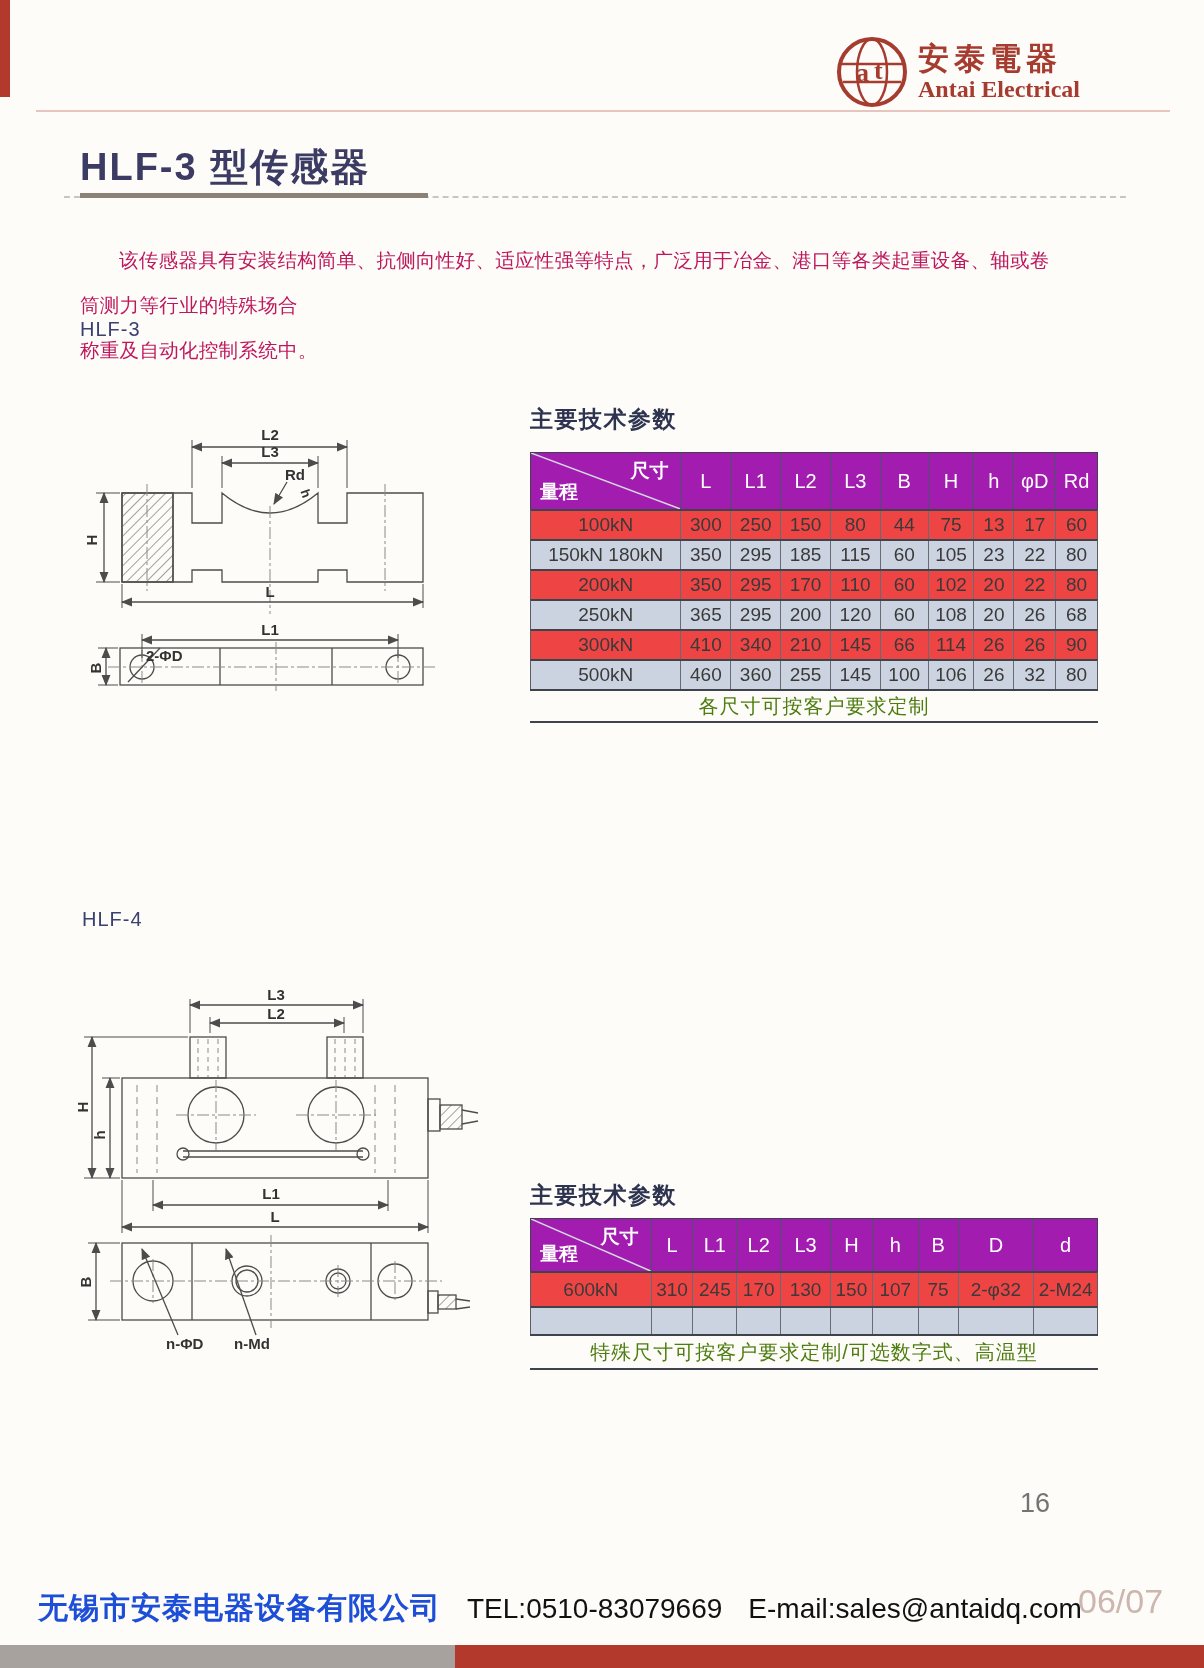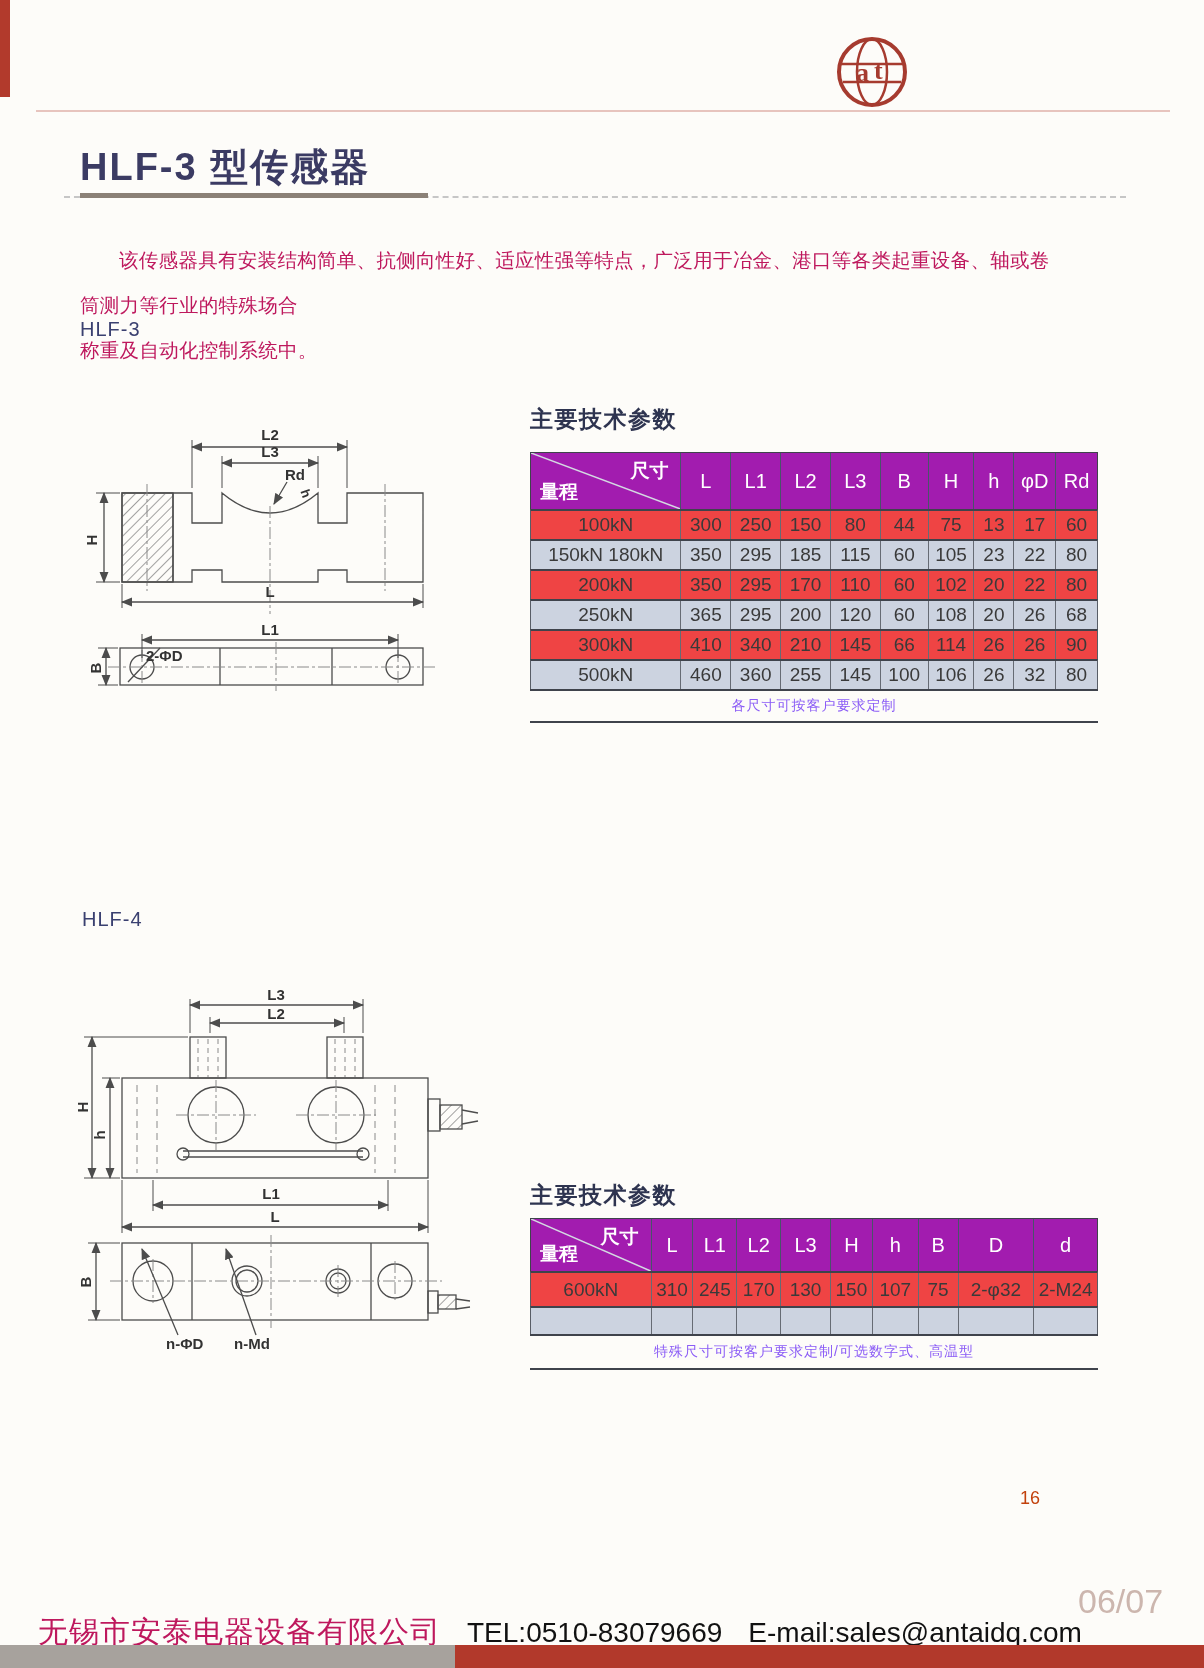"安泰電器" div.logo-text { html: none -> <div> <span>安泰電器</span> <span>Antai Electrical</span> </div> }
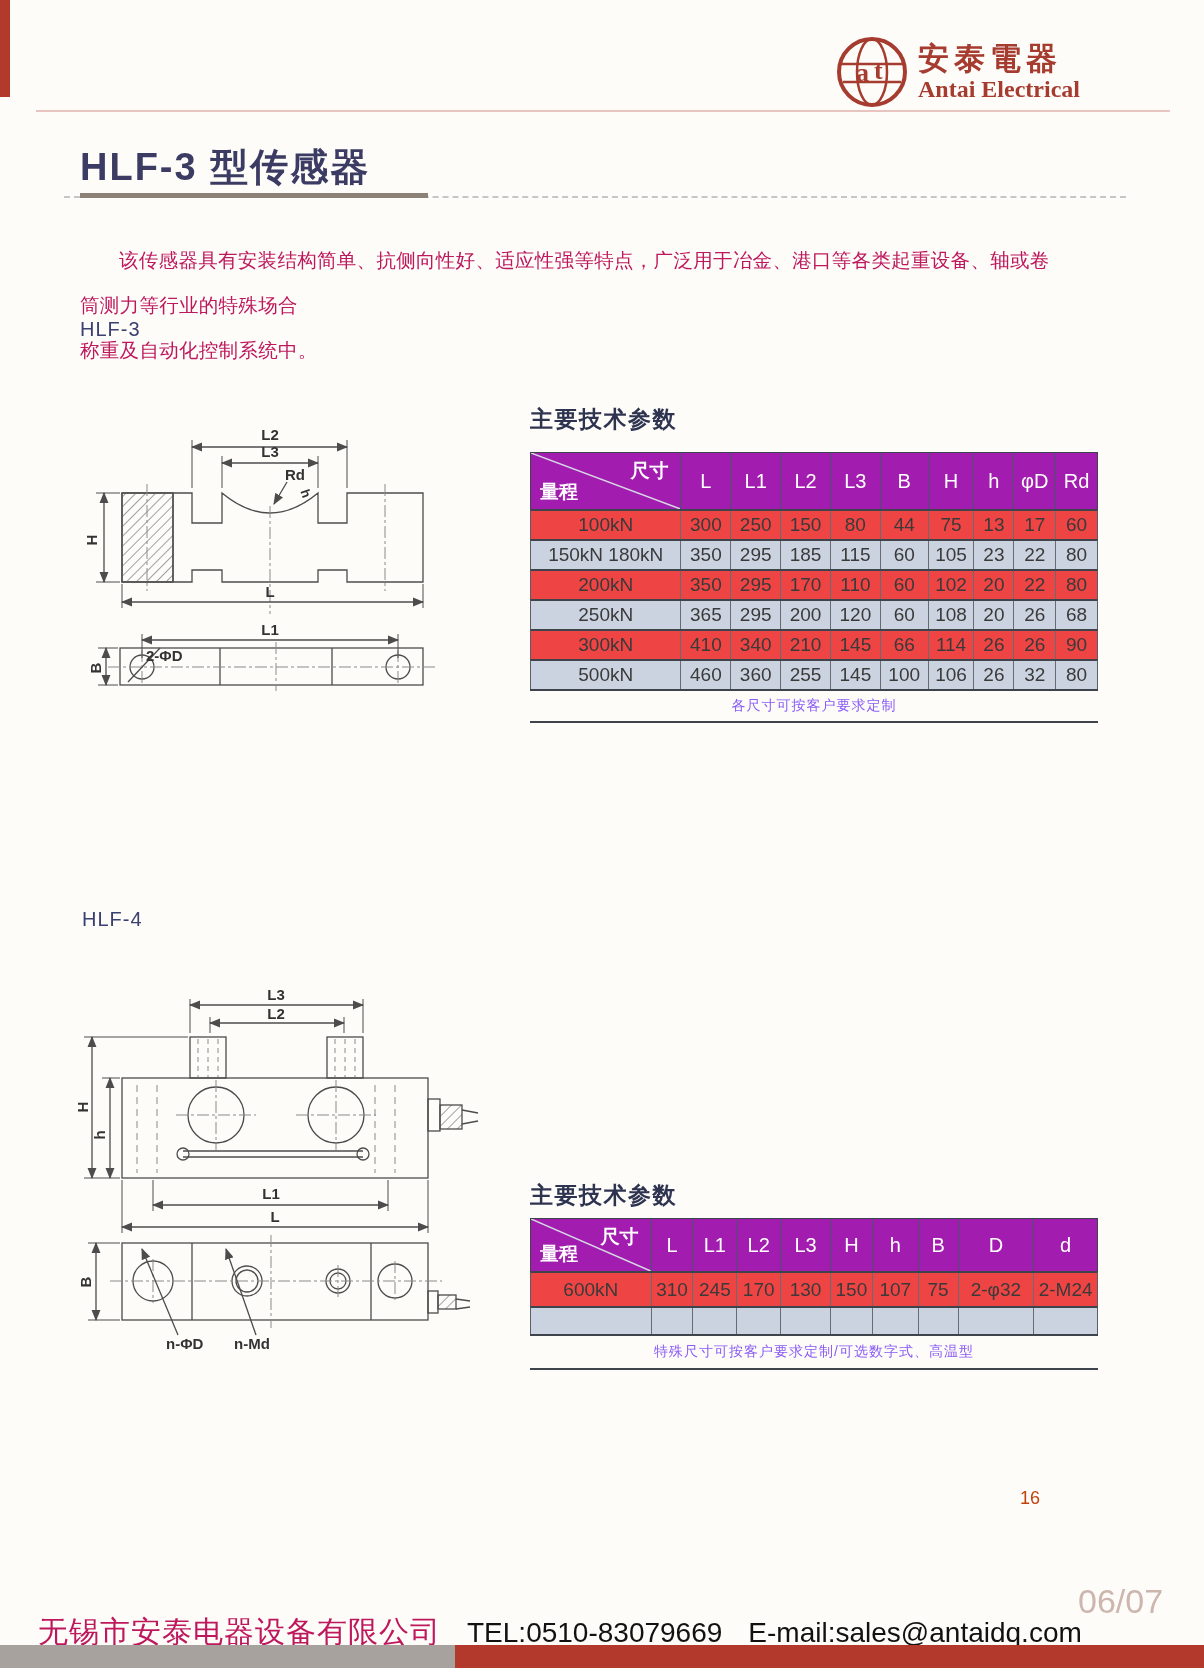"各尺寸可按客户要求定制" .tnote { color: #8b5cf6 -> #4d7c0f; font-size: 14px -> 20px }
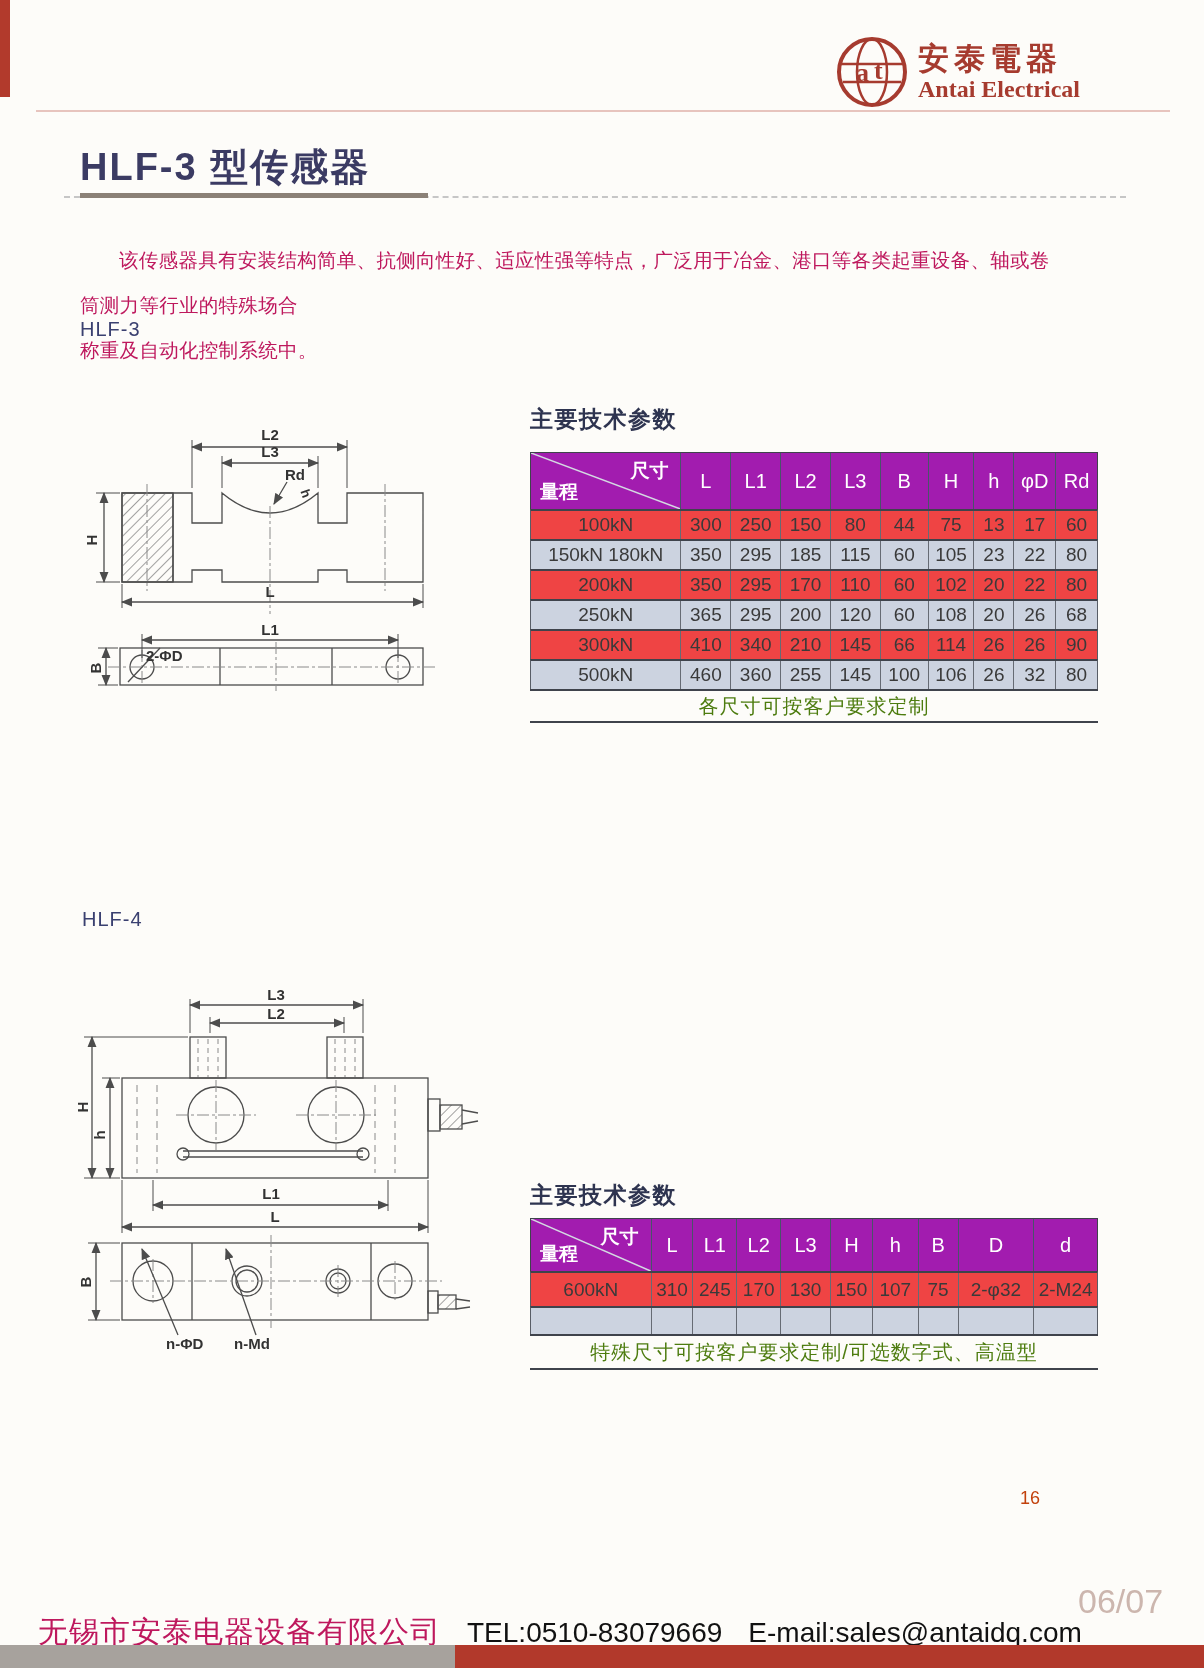"16" .page-number { color: #c2410c -> #737373; font-size: 18px -> 27px }
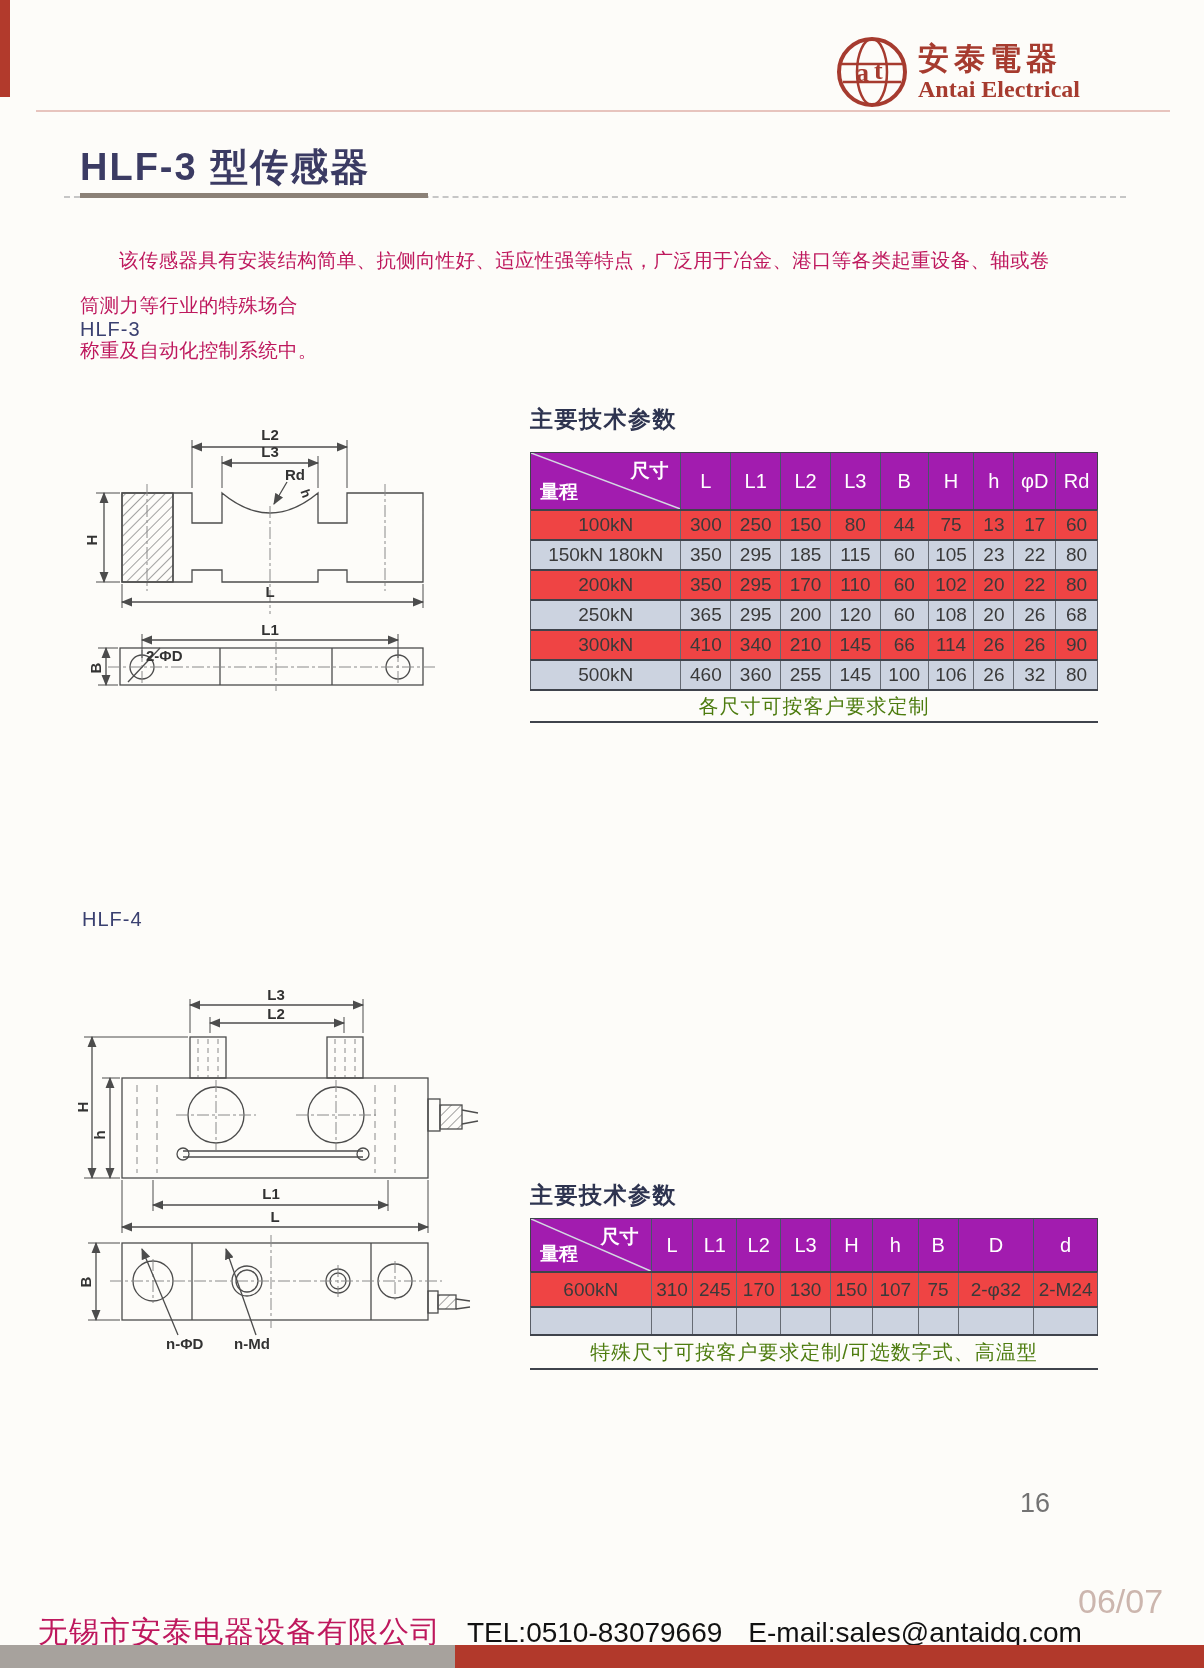"无锡市安泰电器设备有限公司" .f-company { color: #be185d -> #1d4ed8; font-weight: normal -> bold; margin-top: 24px -> none }
